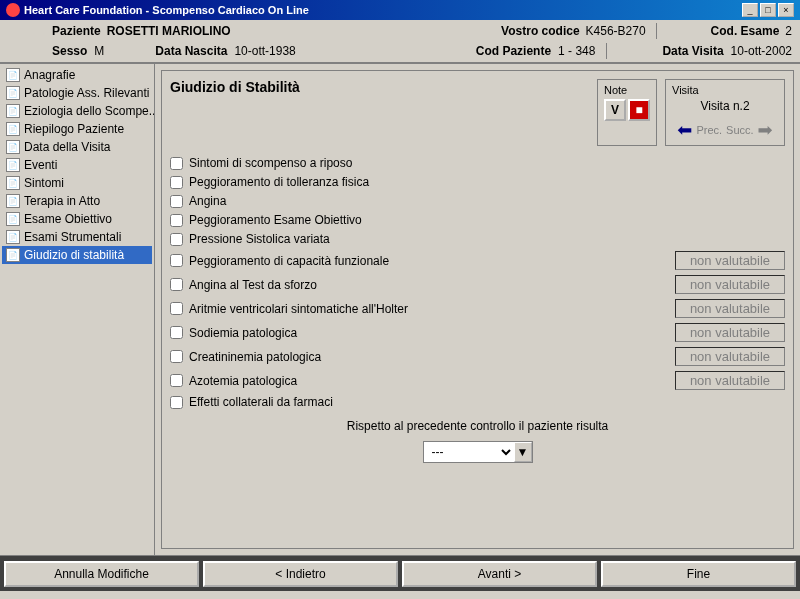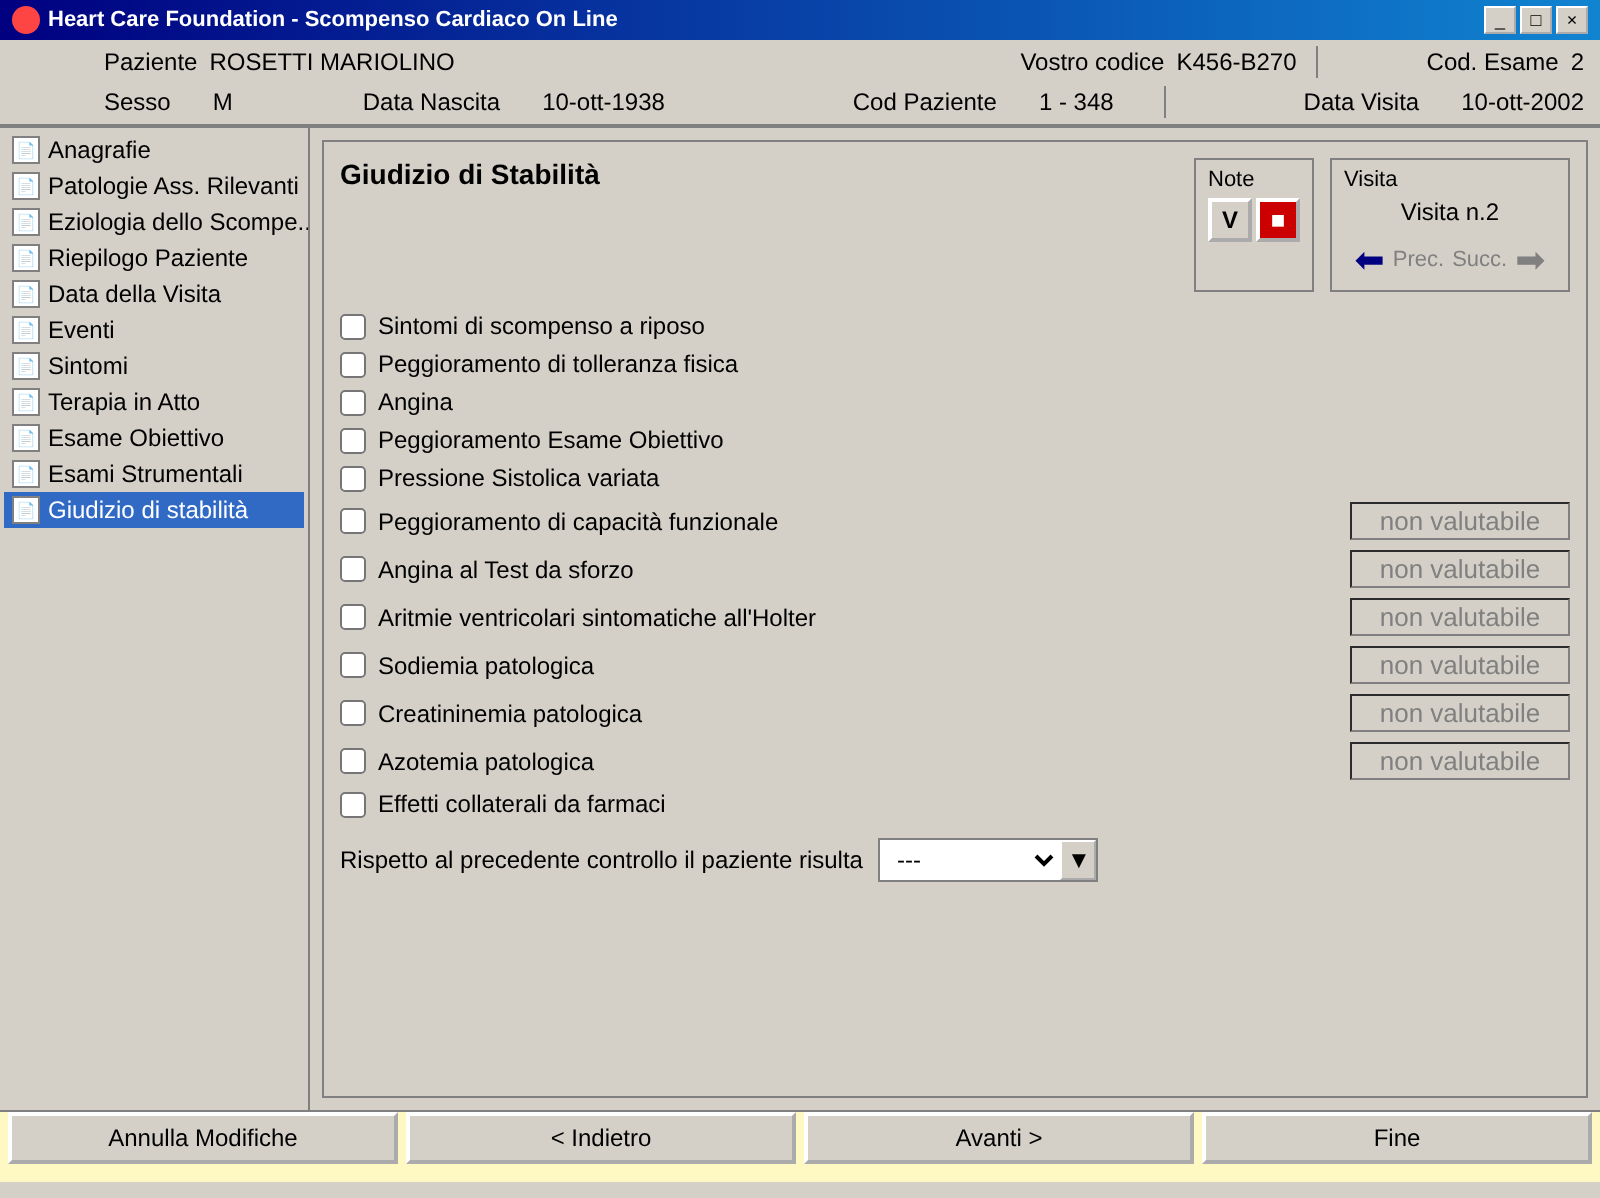"Paziente" .hdr-lbl { font-weight: normal -> bold }
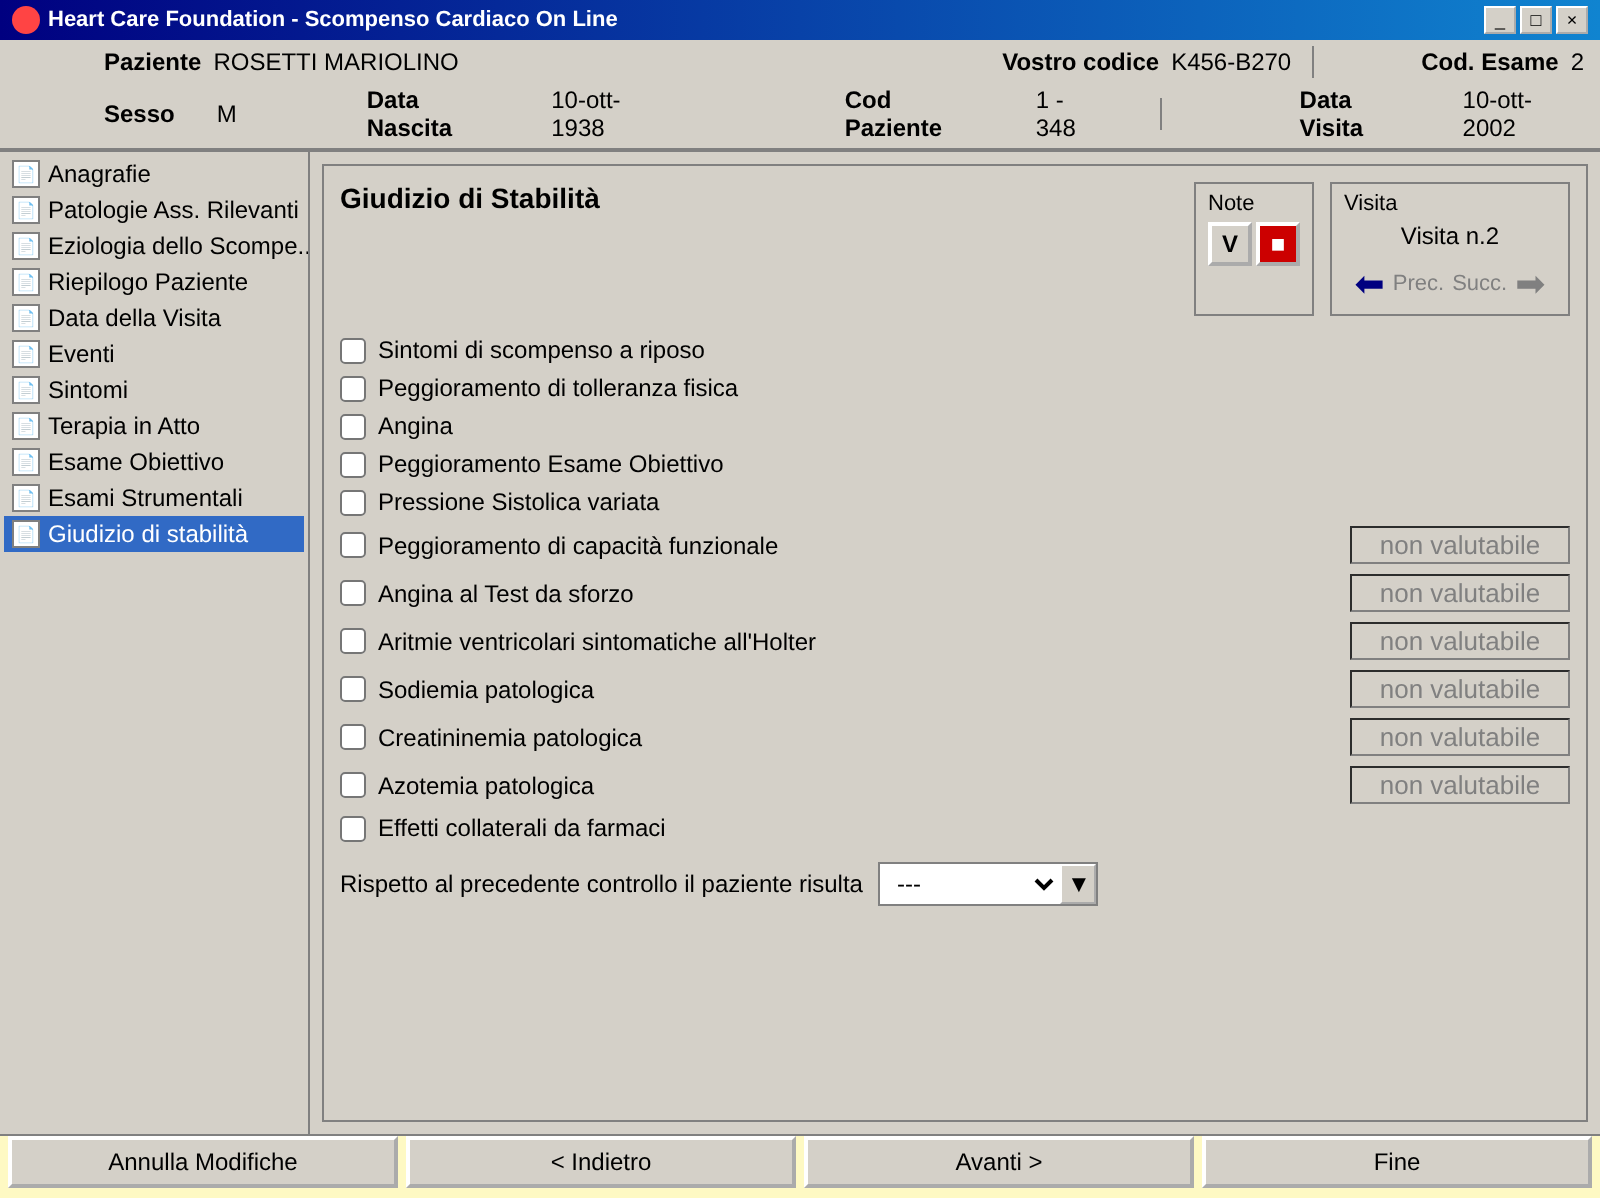"ROSETTI MARIOLINO" span.hdr-val { font-weight: normal -> bold }
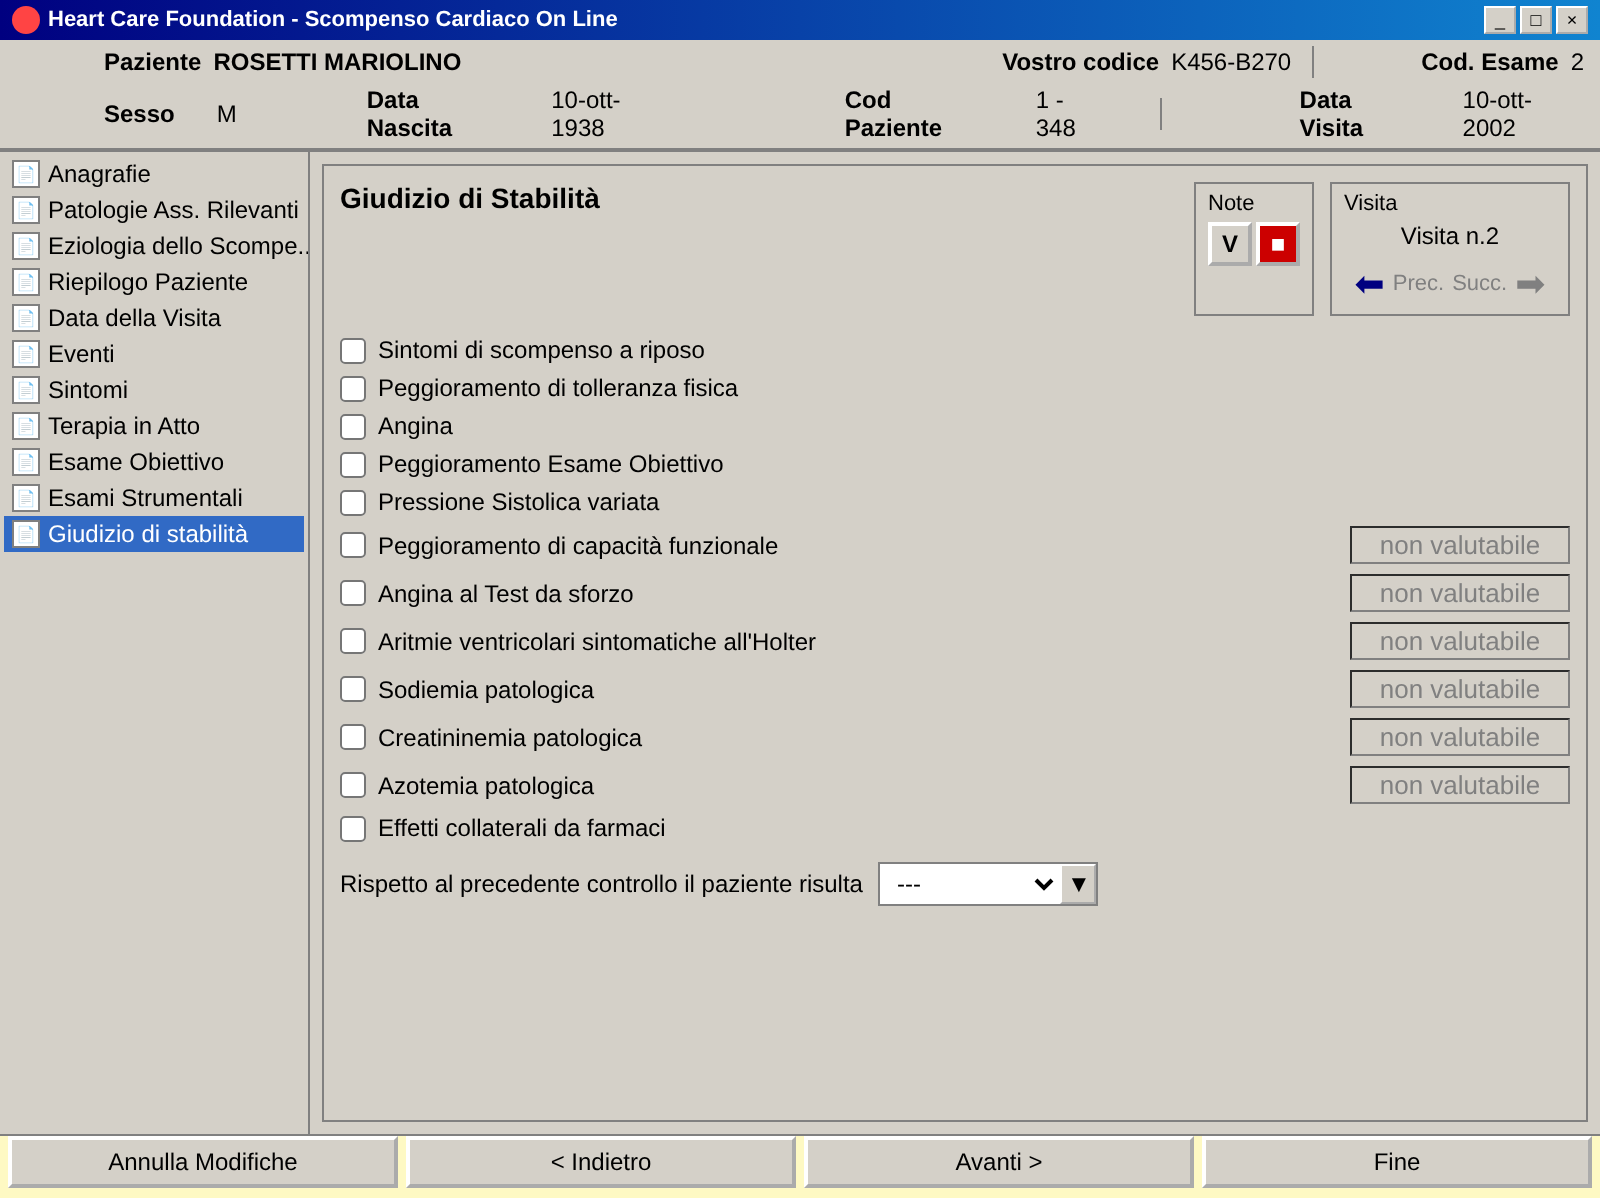"Sesso" .header-line2 { gap: 21px -> 7px }
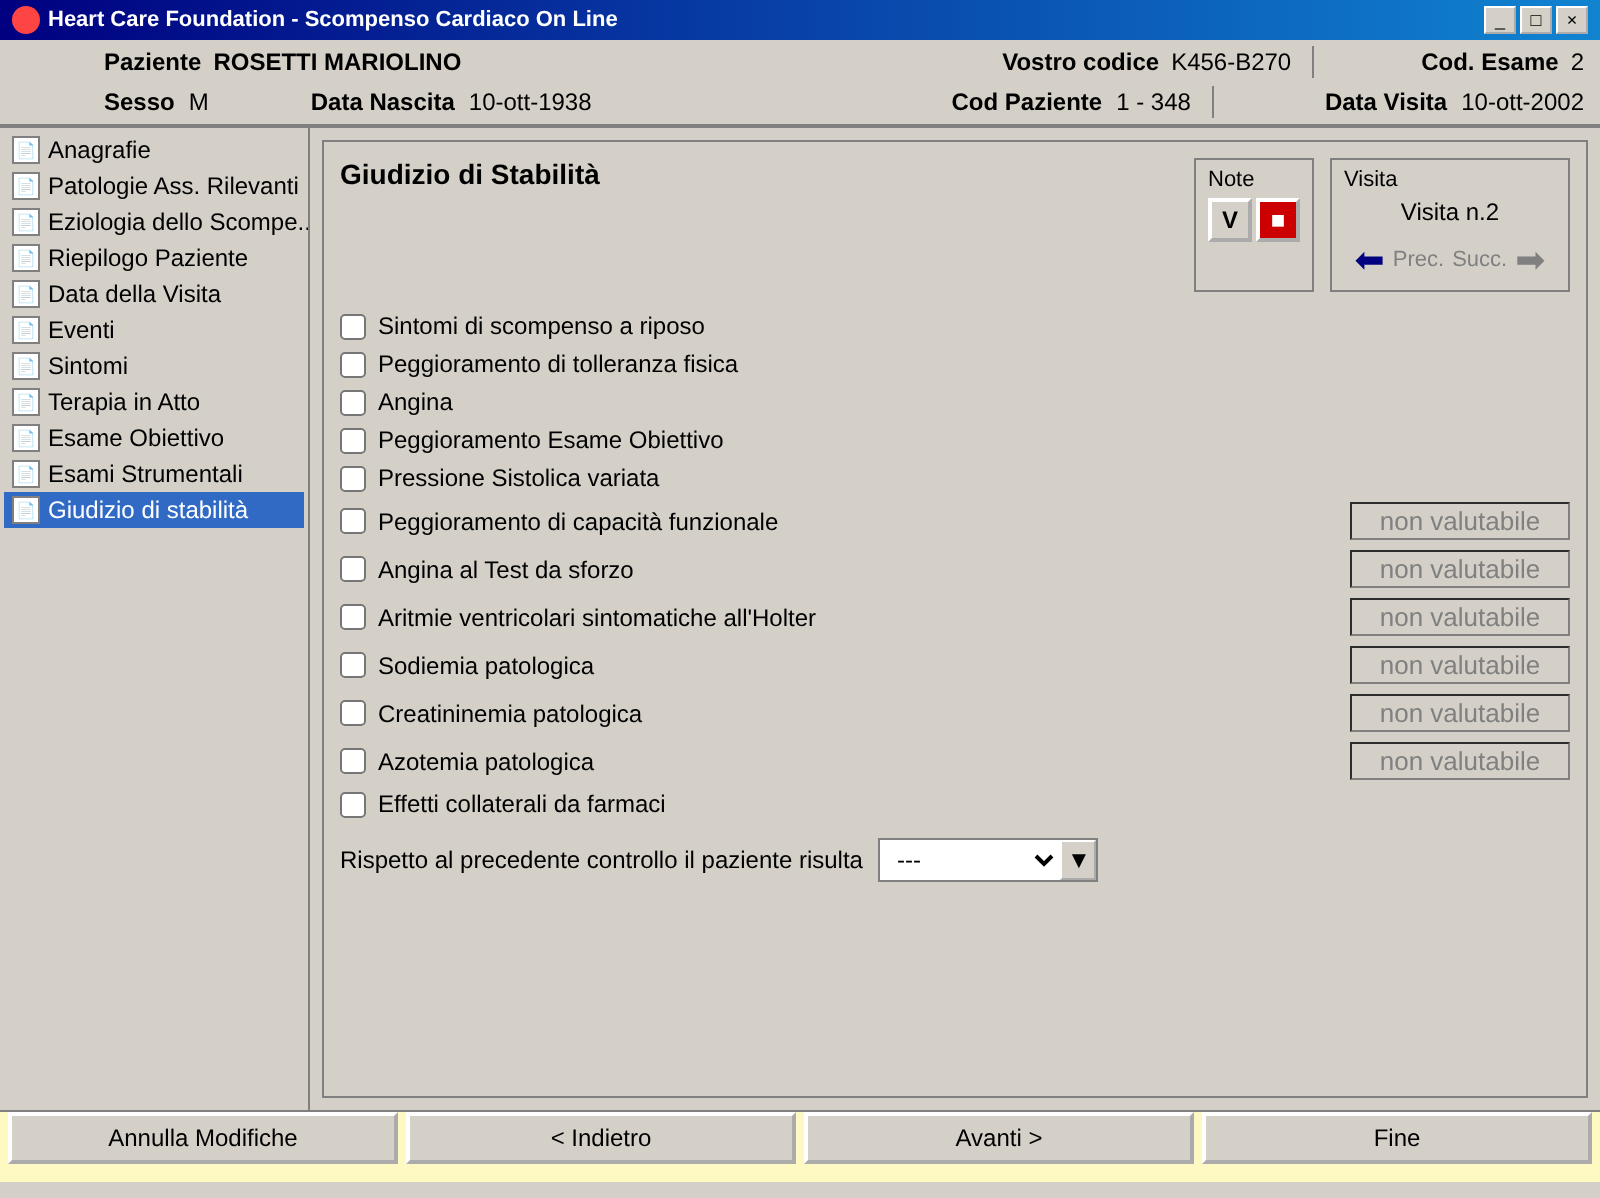"Rispetto al precedente controllo il" .bottom-row { flex-direction: none -> column }
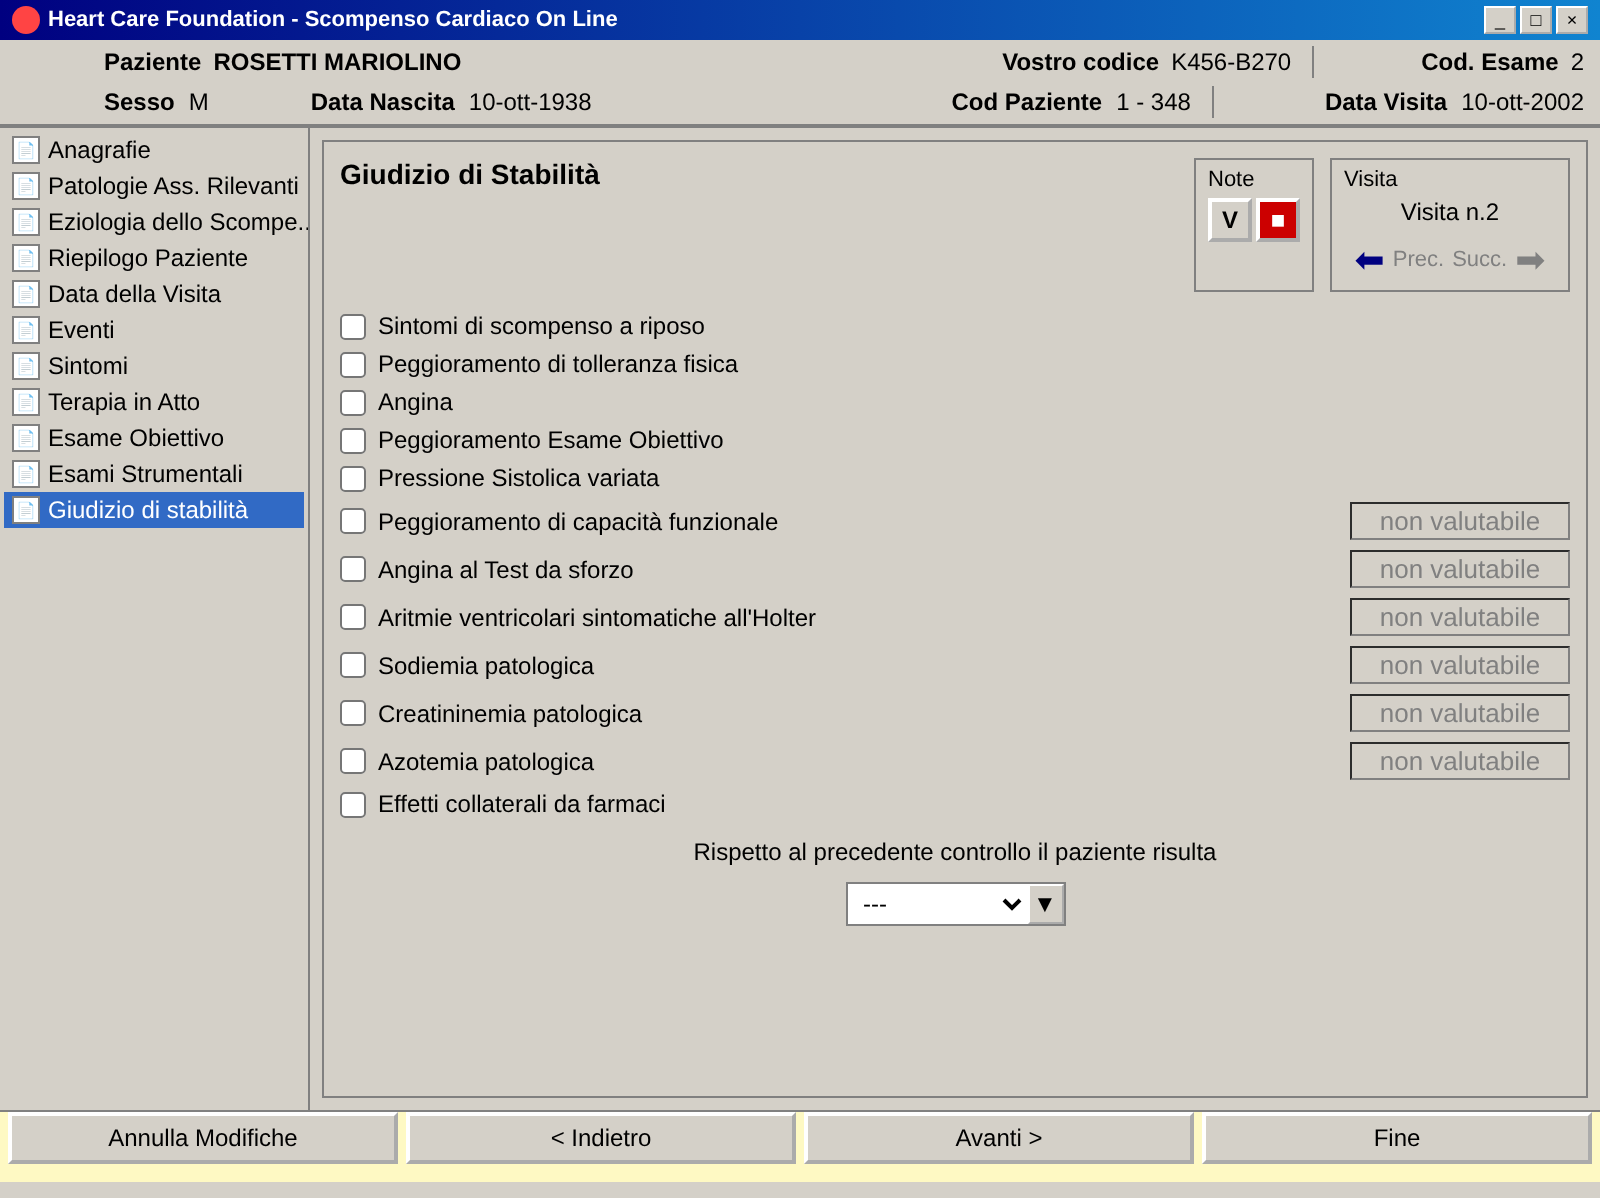"Annulla Modifiche" .footer { align-items: none -> center; background: #fef9c3 -> #404040 }
